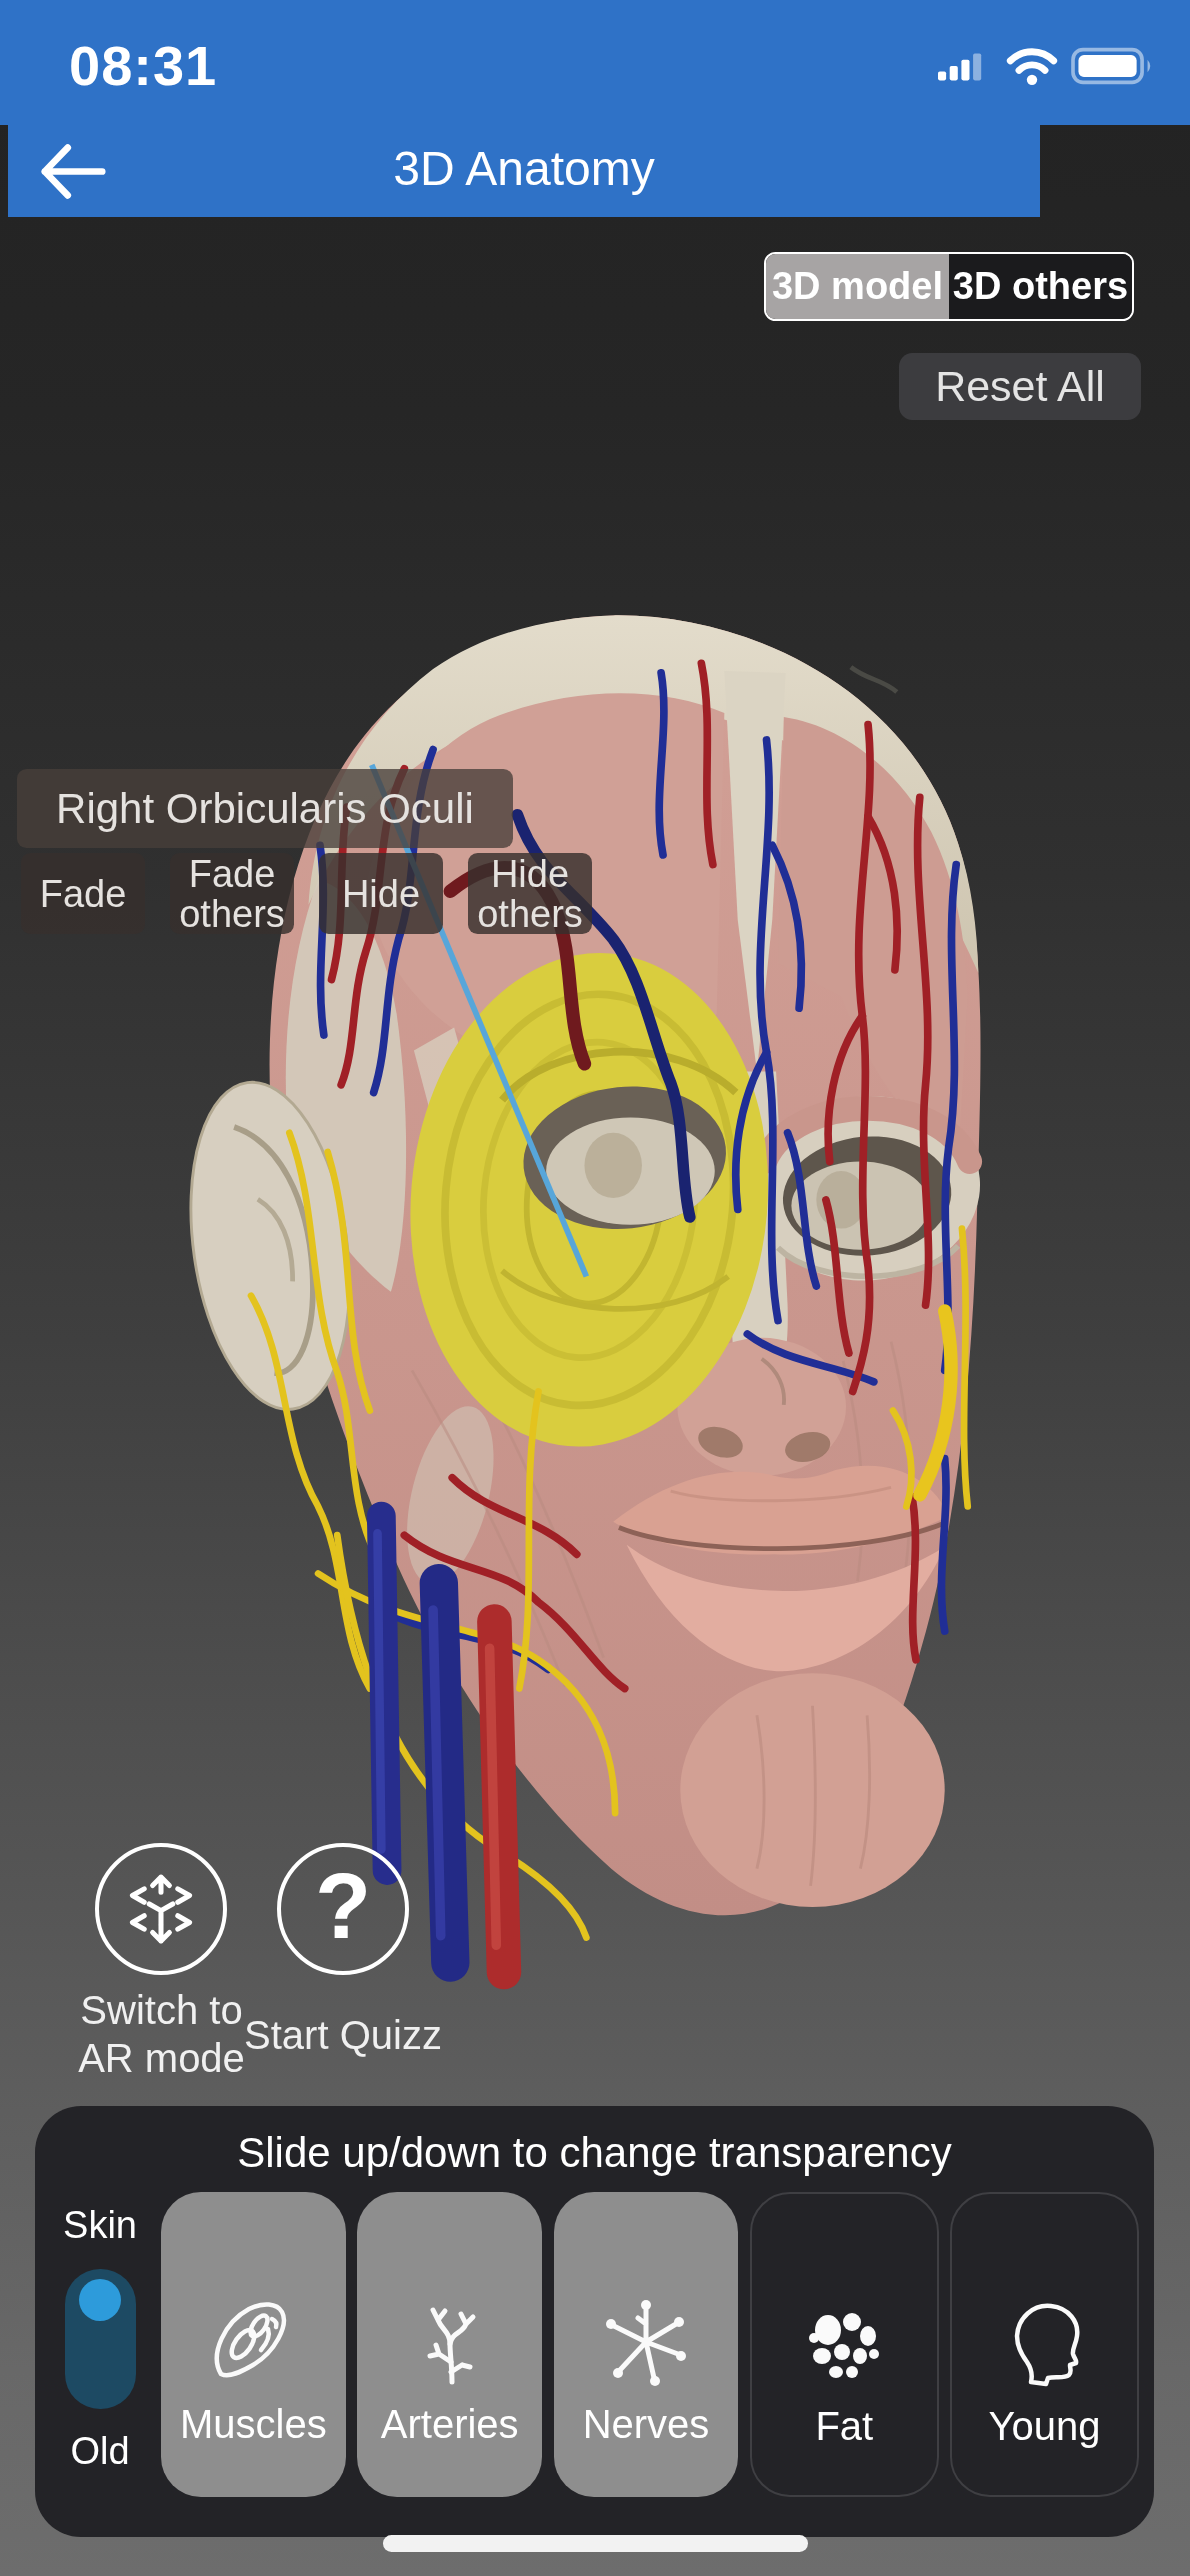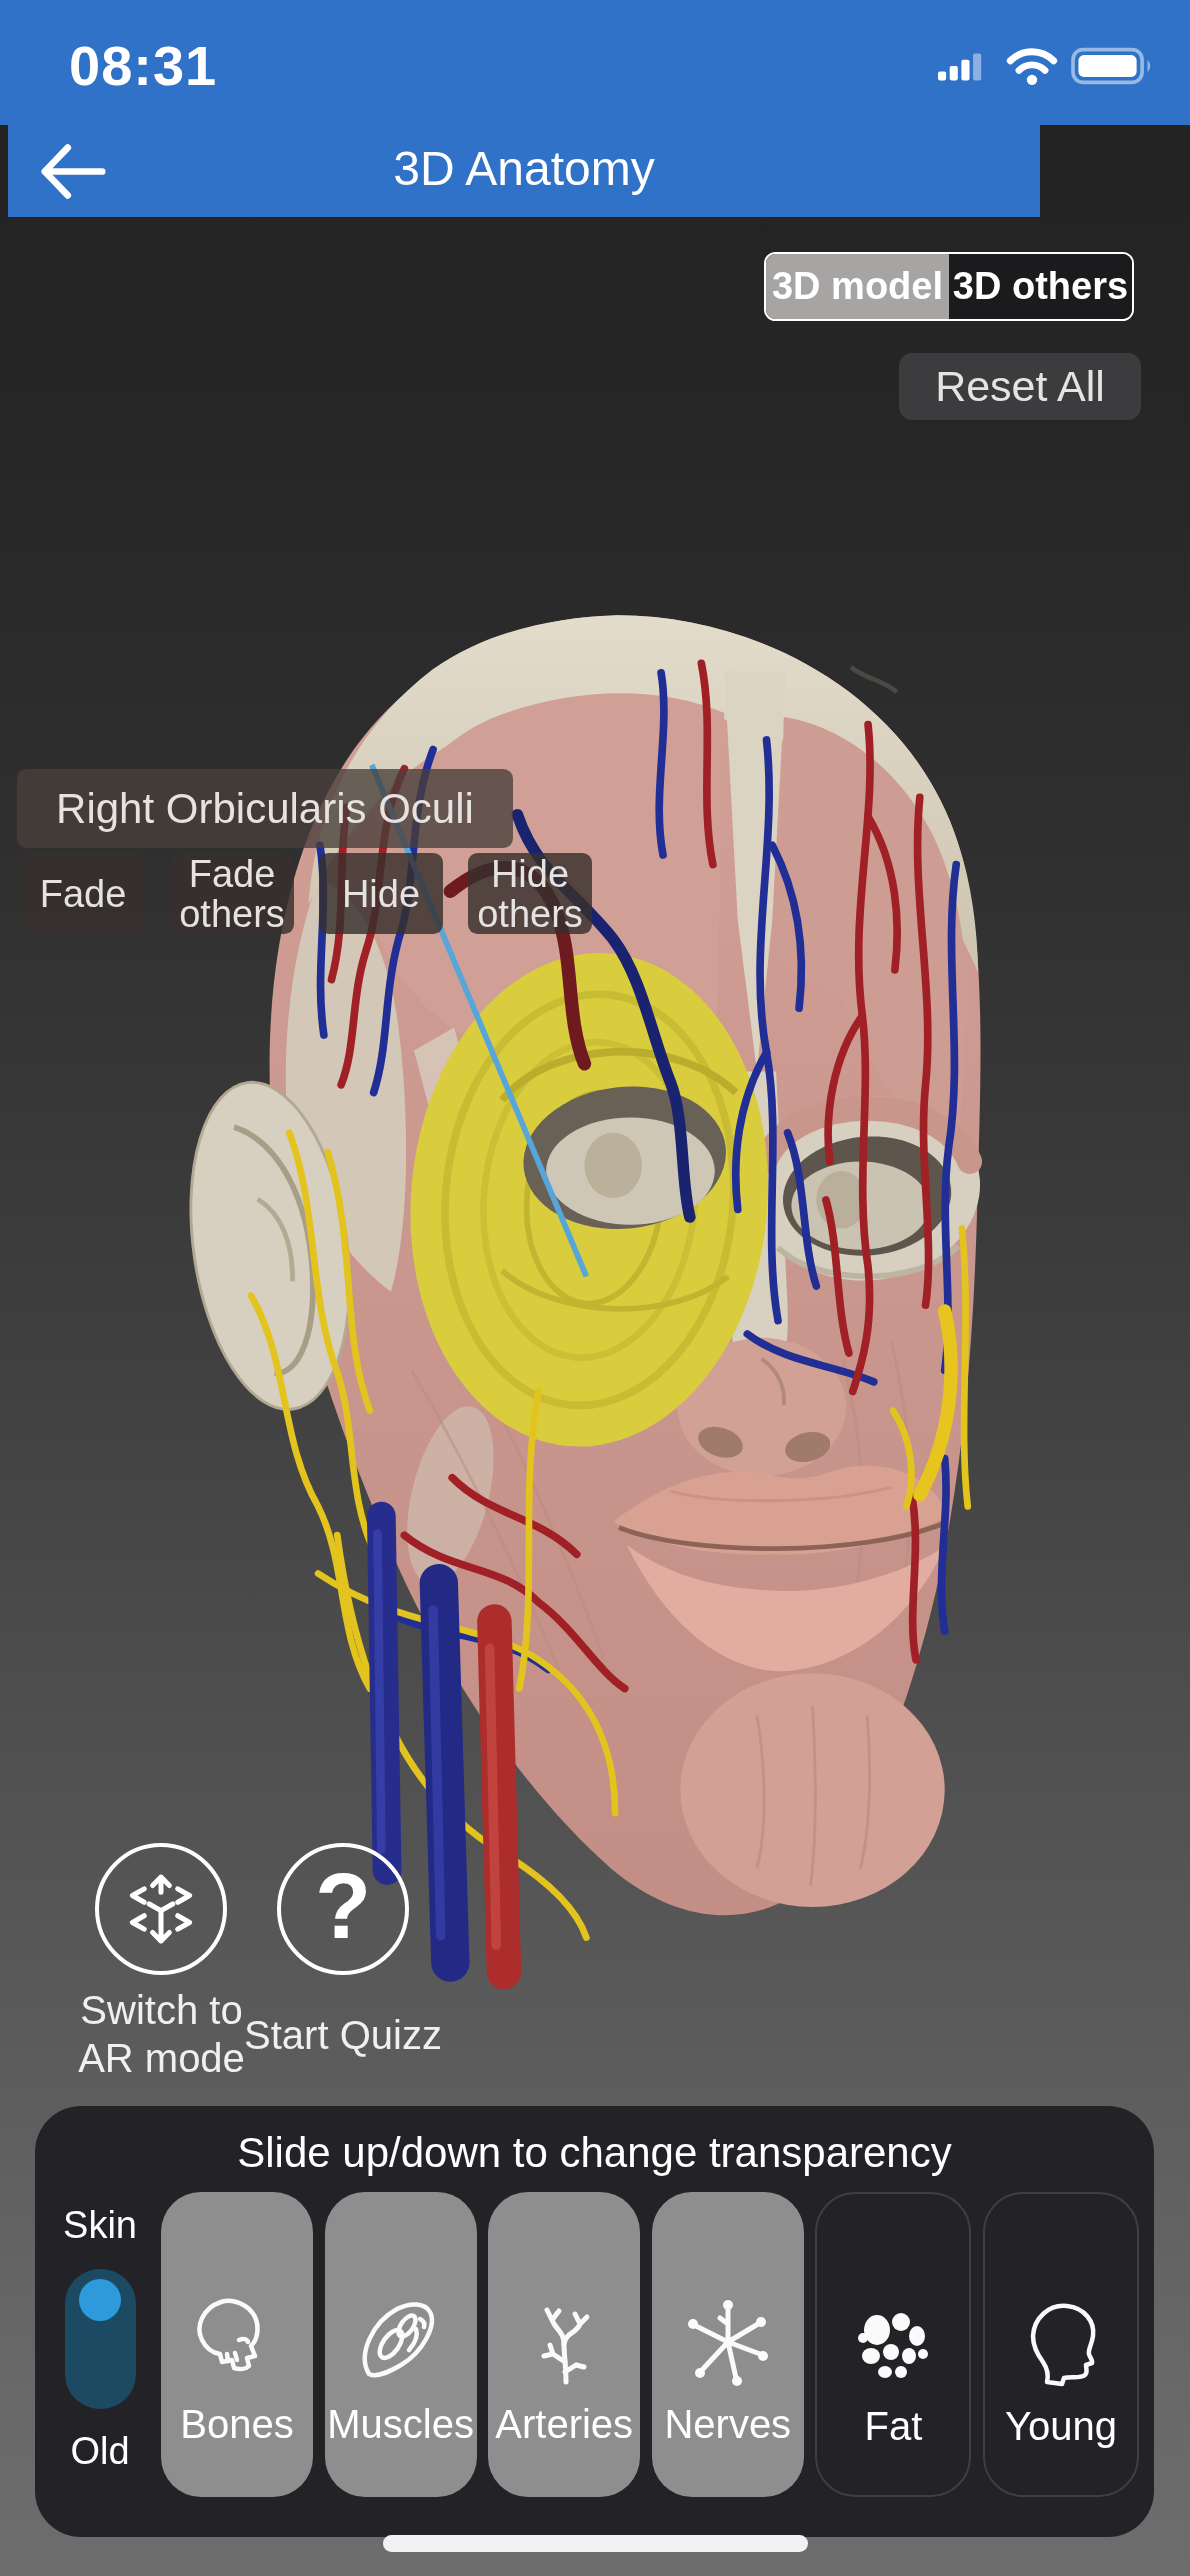"Bones" div.card { html: <div> <svg> <g> <path></path> <path></path> <path></path> </g> </svg> <div>Bones</div> </div> -> none }
